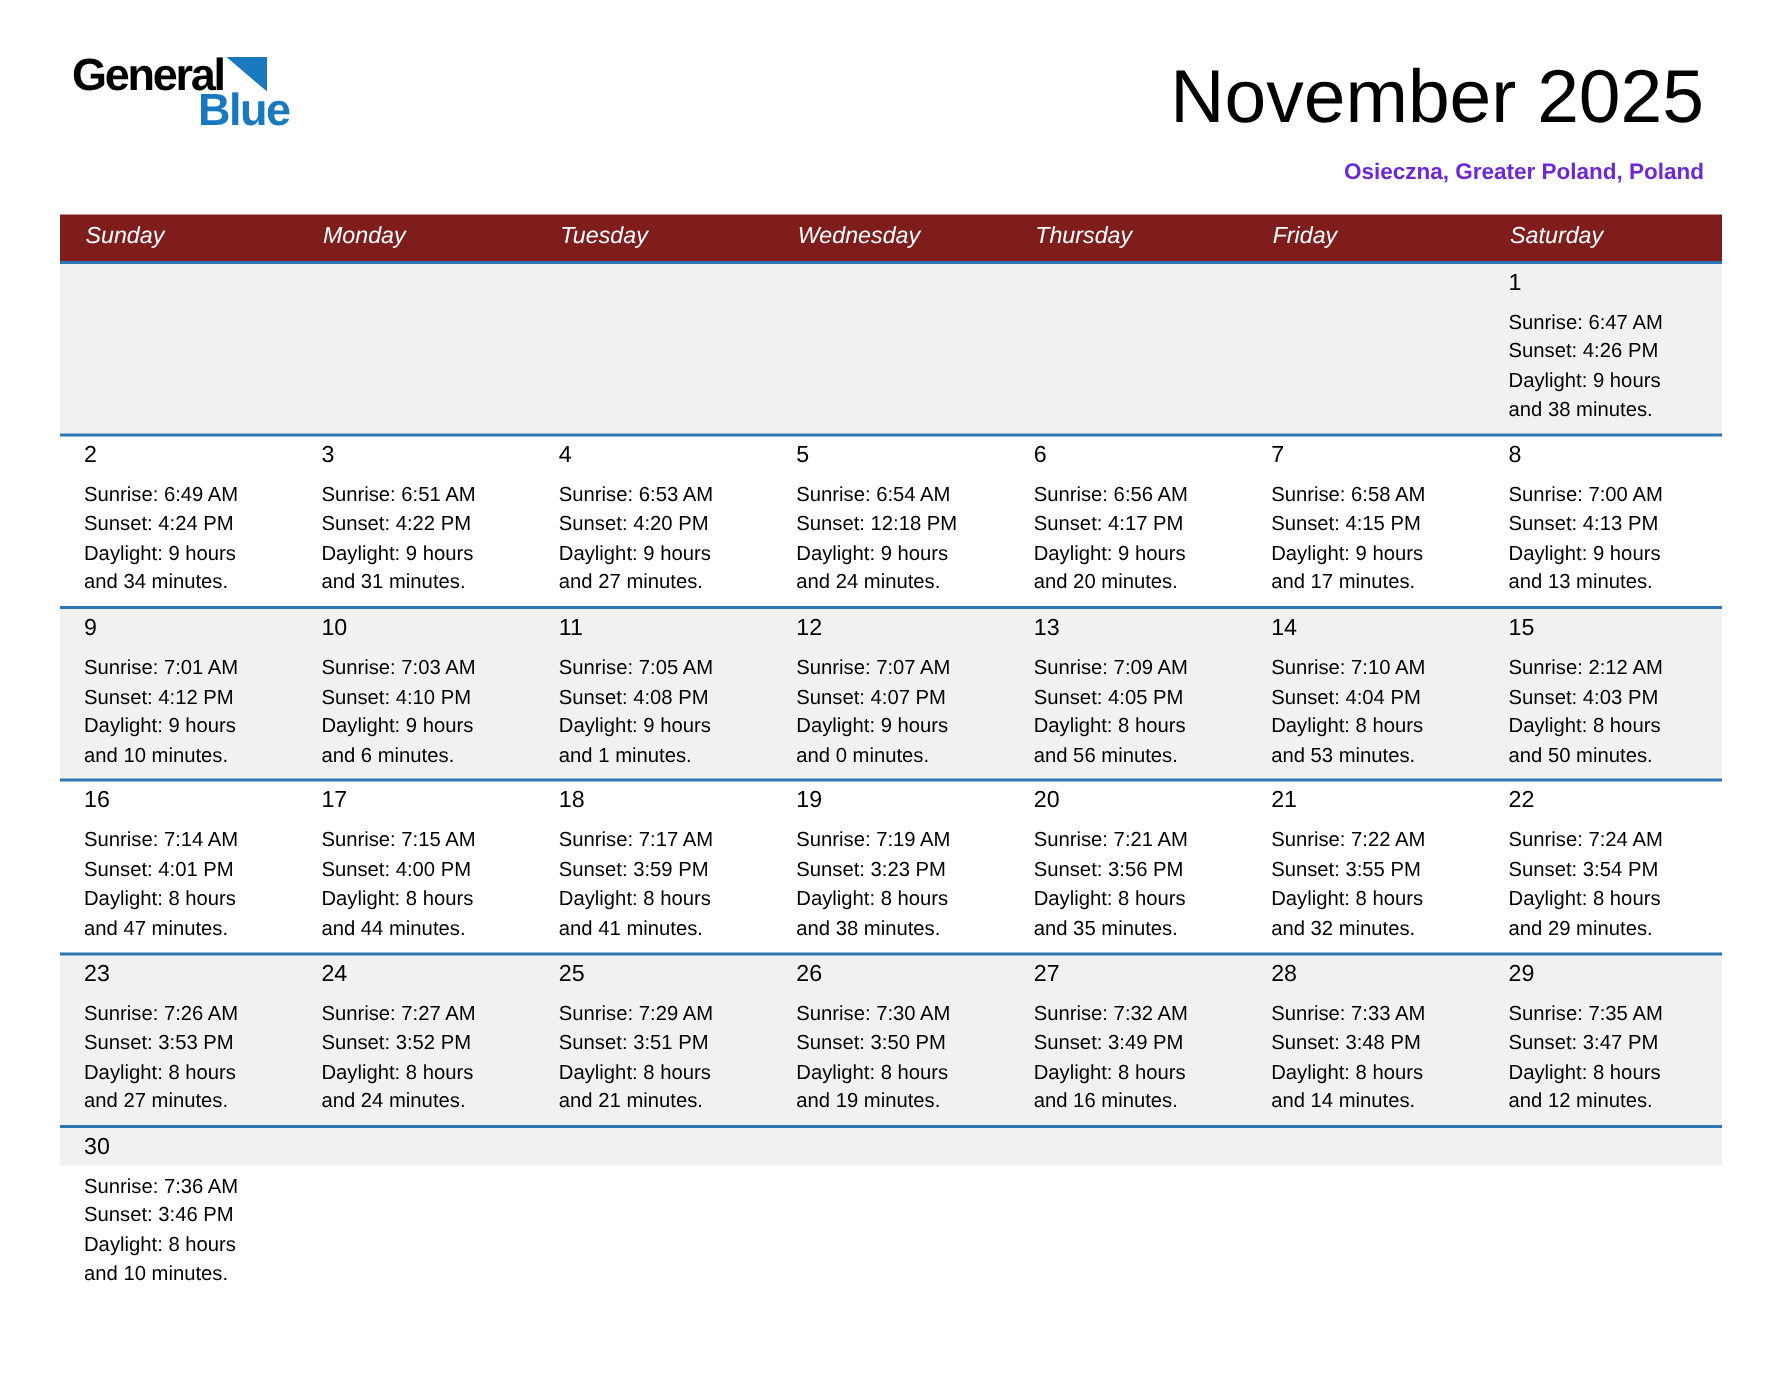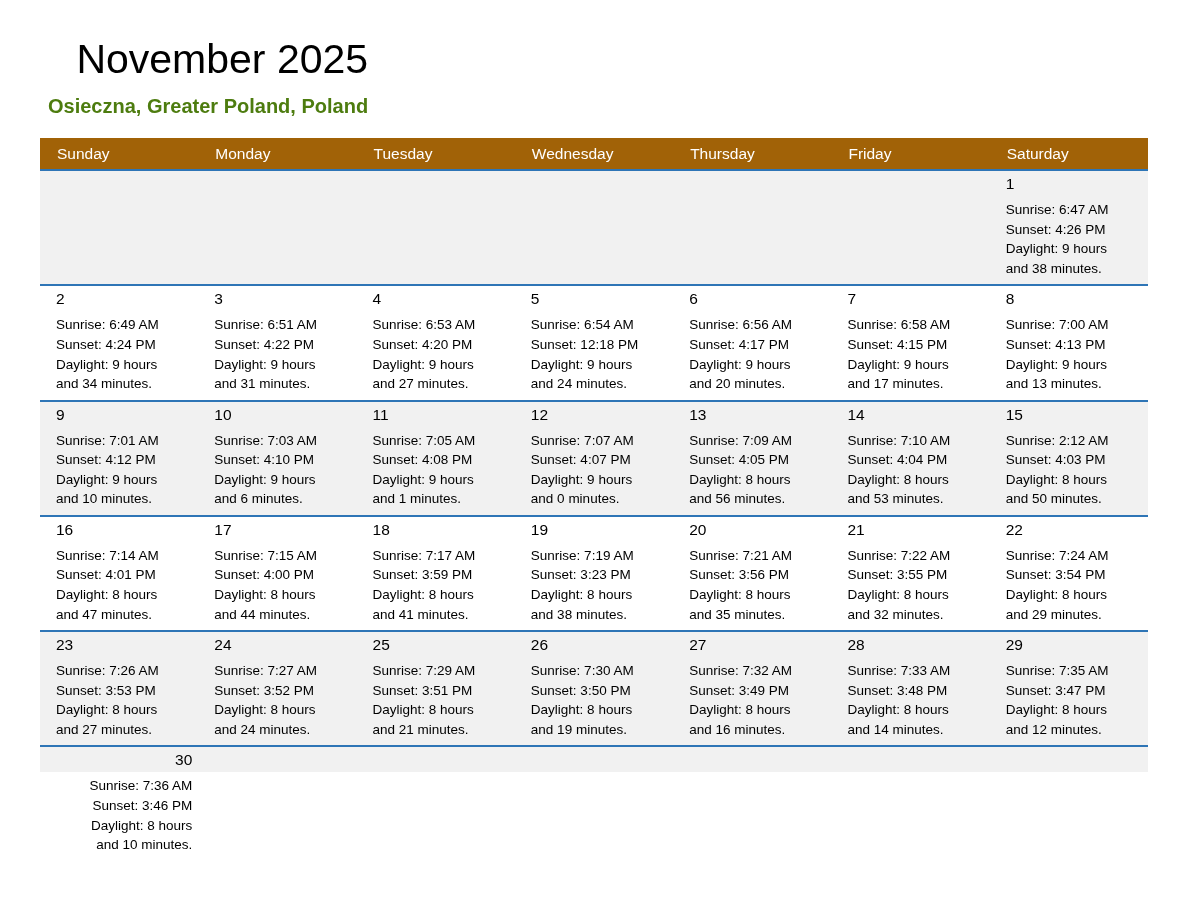"General" div.logo { html: none -> <div> <div> <span>General</span> <span> <svg> <polygon></polygon> </svg> </span> </div> <div>Blue</div> </div> }
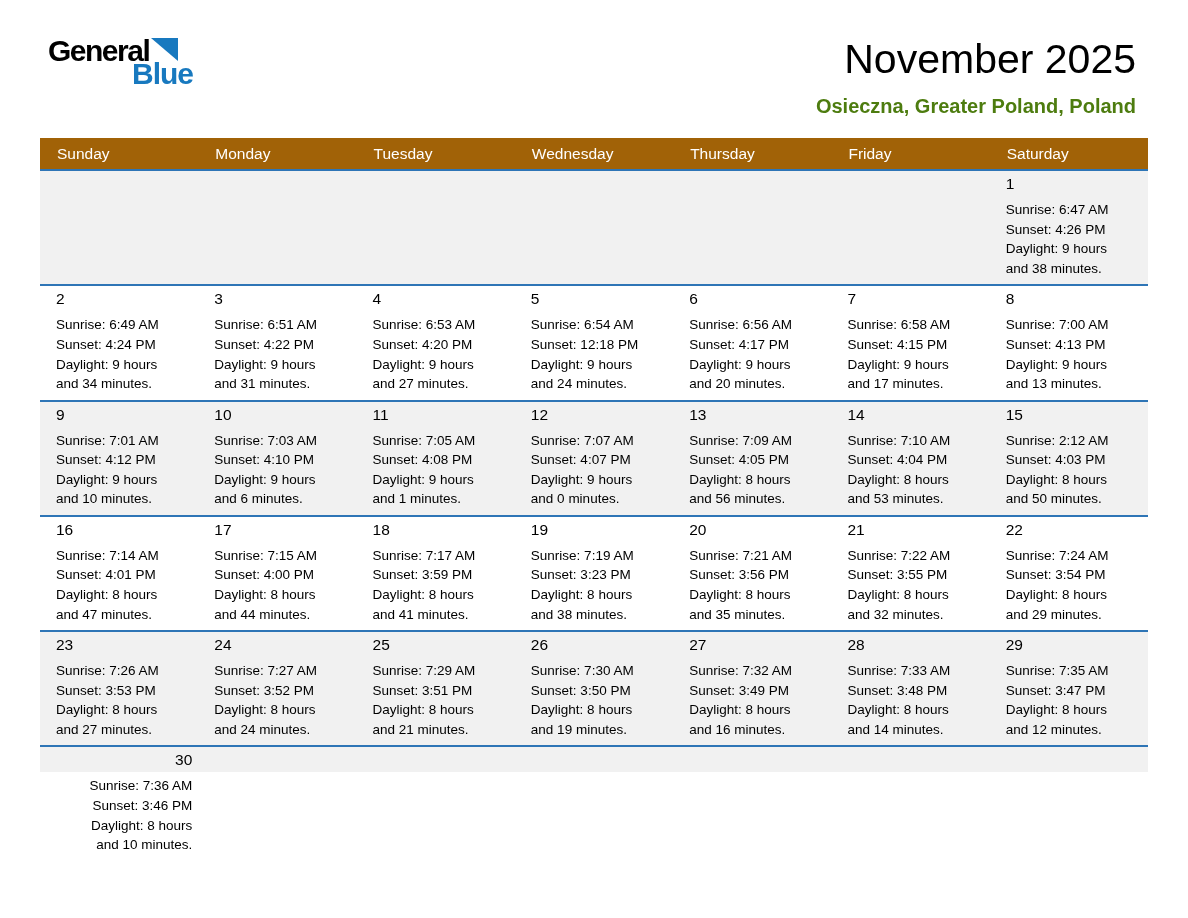"November 2025" .month-title { font-size: 41px -> 50px }
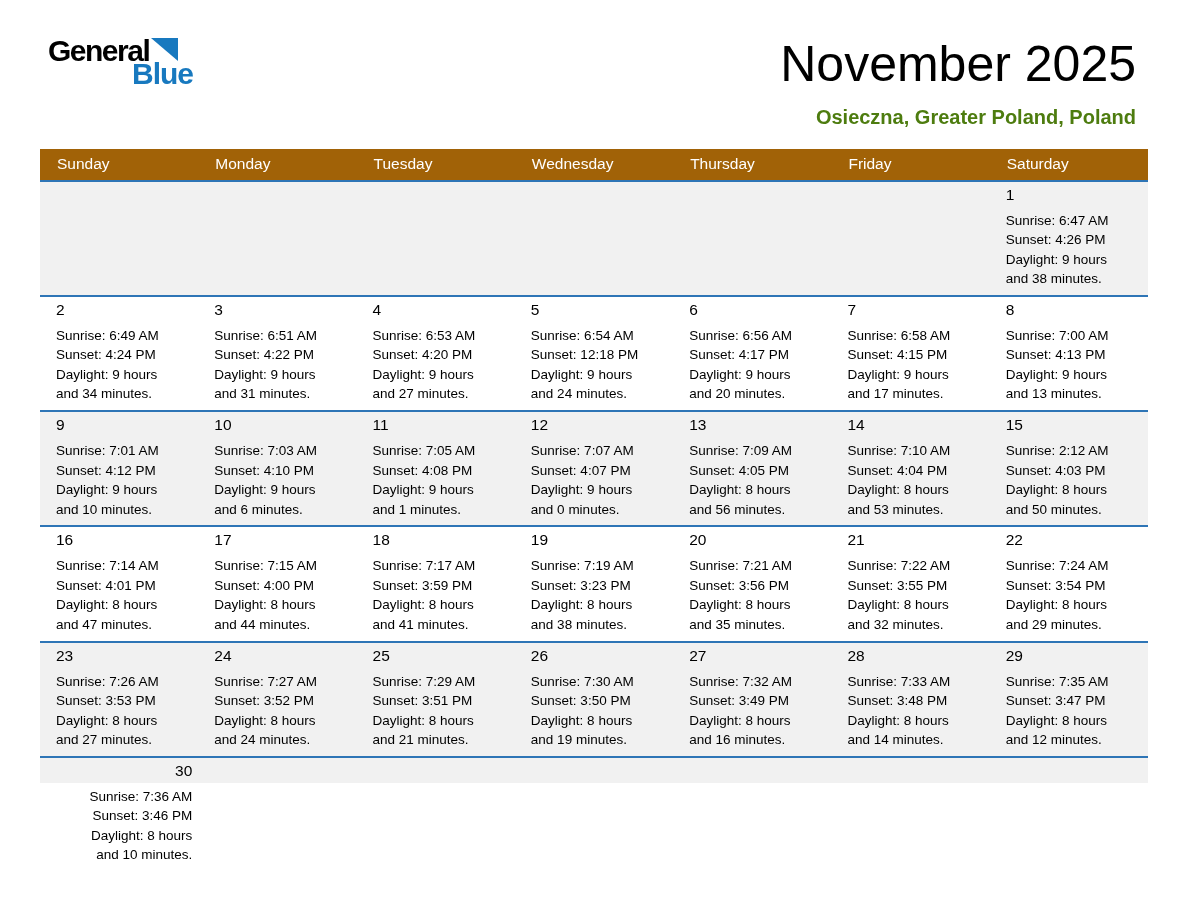"Osieczna, Greater Poland, Poland" .location-subtitle { color: #4d7c0f -> #6d28d9; font-size: 20px -> 15px }
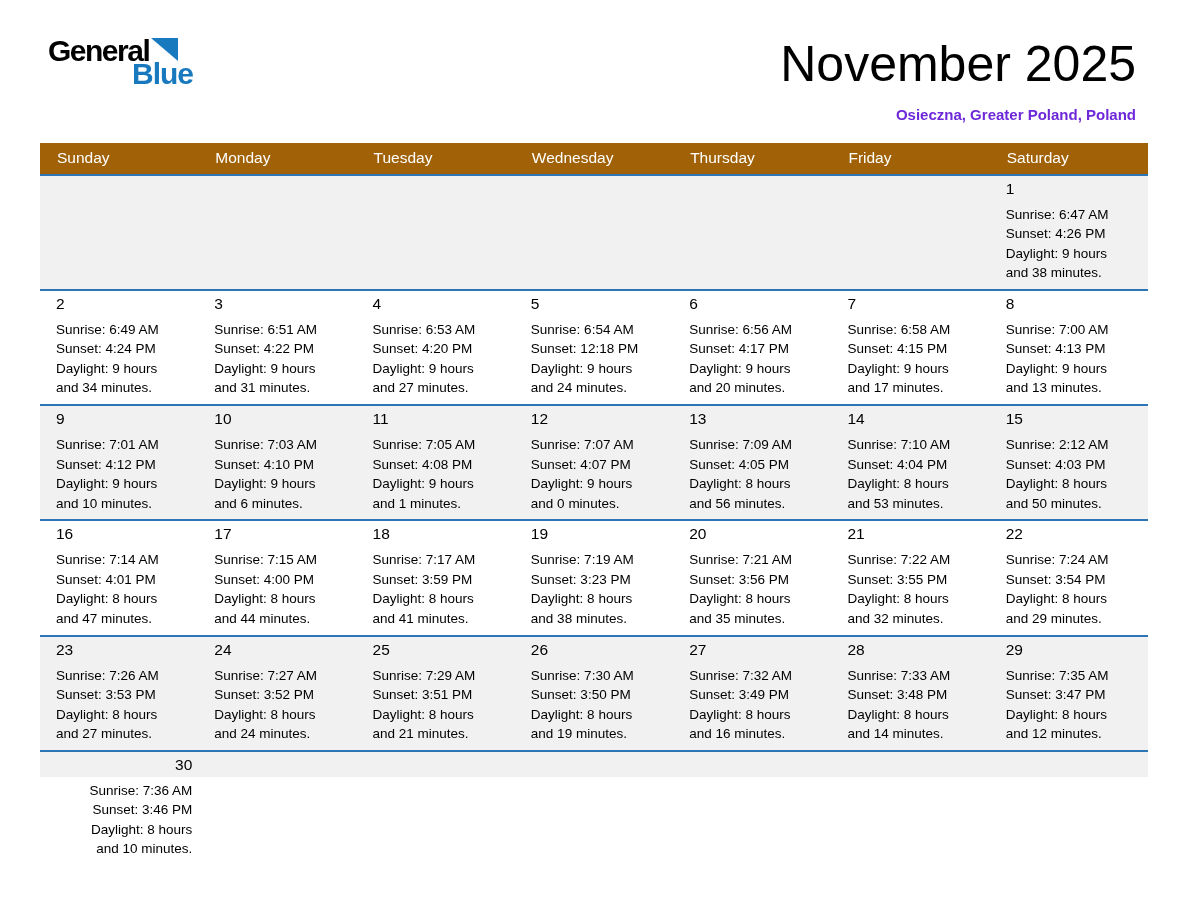"Sunday" .weekday-row { background: #a16207 -> #7f1d1d; font-style: none -> italic }
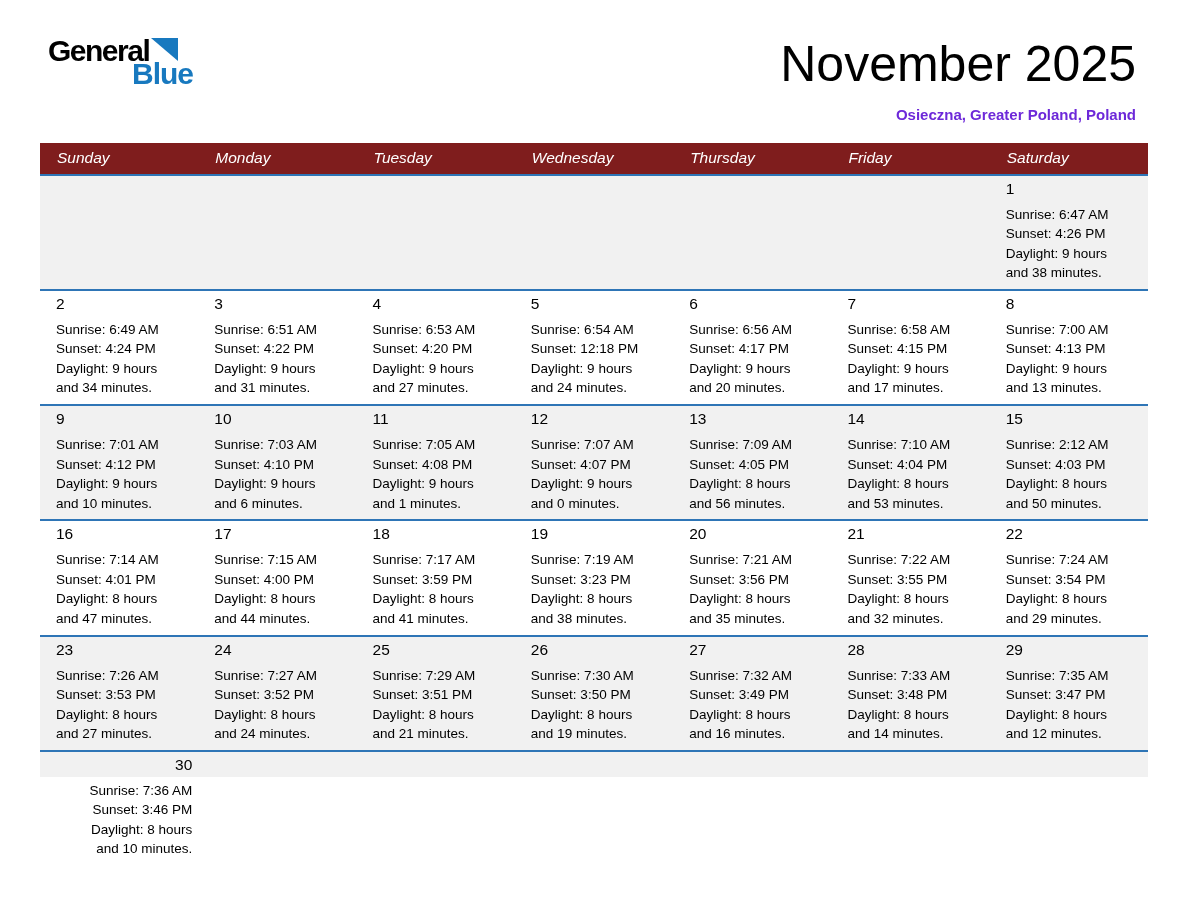"30" .week.strip { text-align: right -> none }
